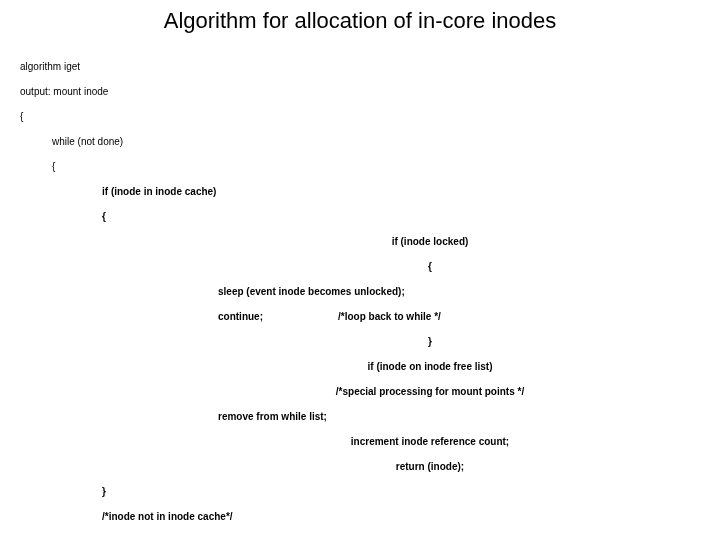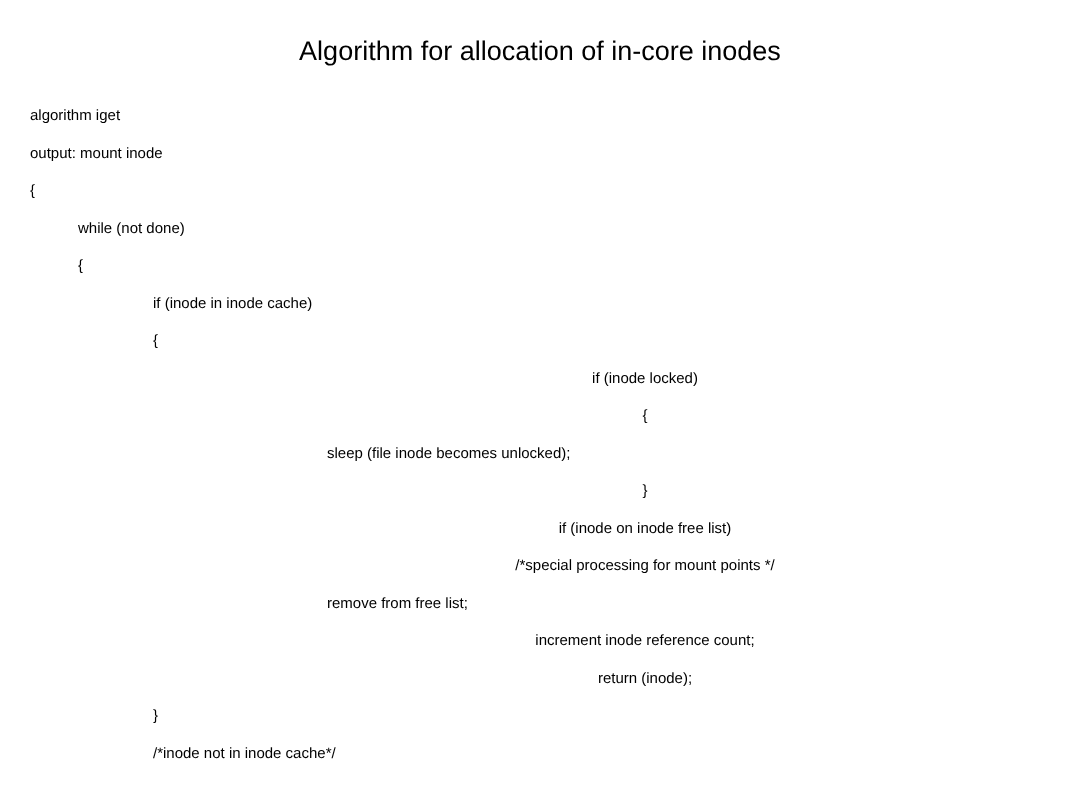"Algorithm for allocation of in-core" .title { font-size: 18px -> 22px; margin: 16px 0 14px 0 -> 0 0 14px 0 }
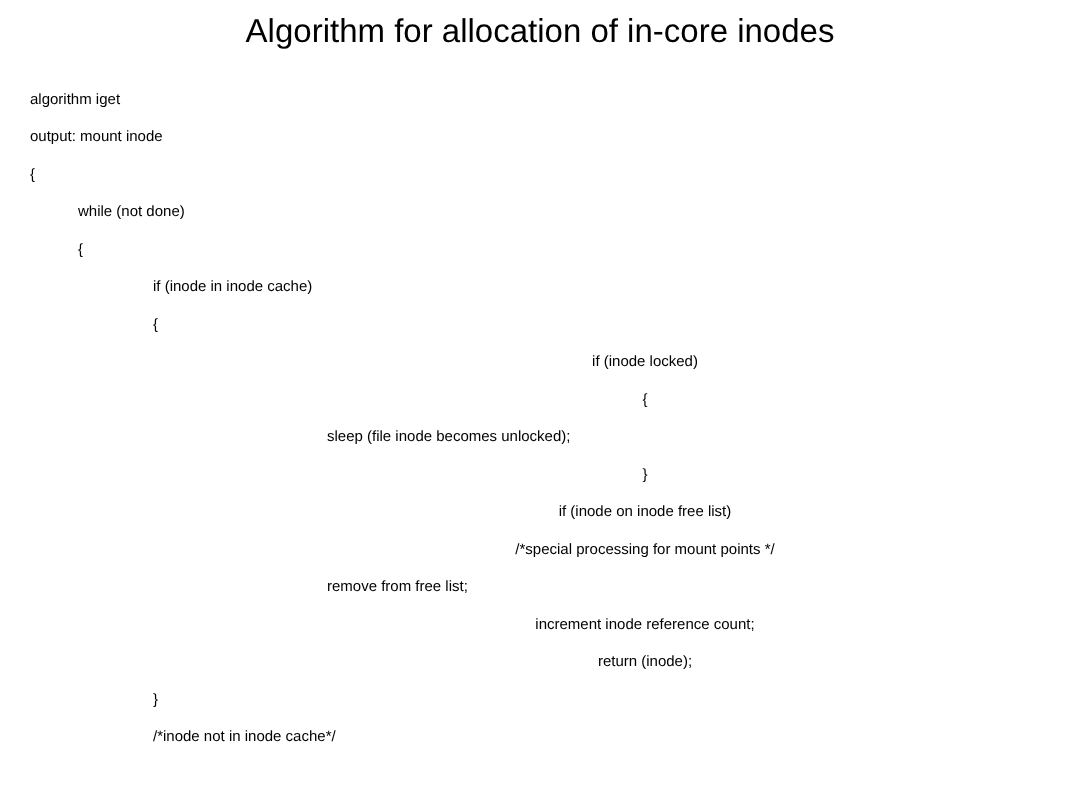"if (inode in inode cache)" .b { font-weight: normal -> bold }
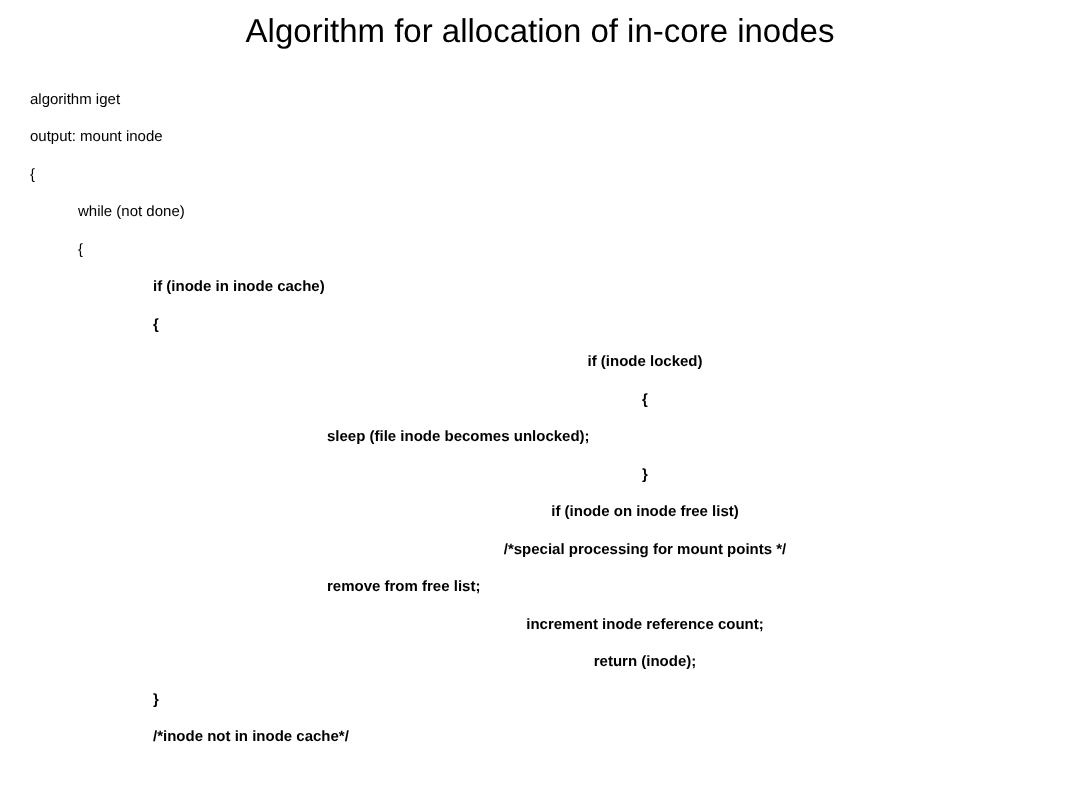"sleep (file inode becomes unlocked);" span.row { text: file -> event }
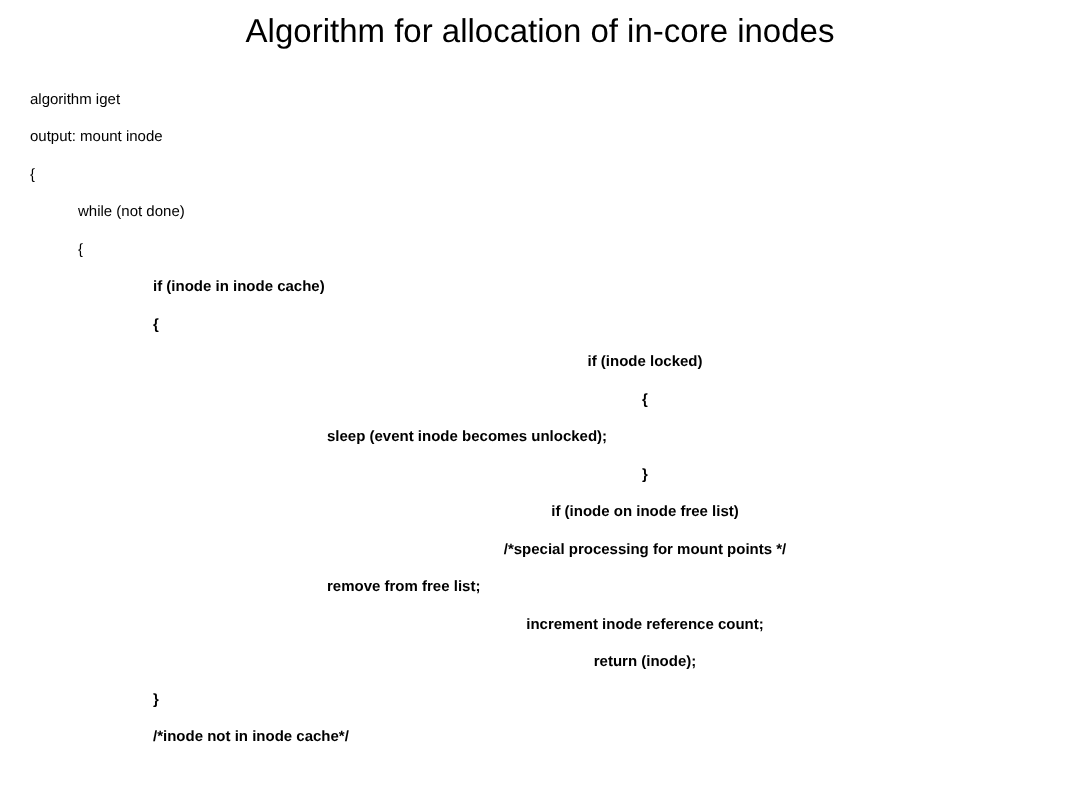"continue; /*loop back to while" span.row { html: none -> <span><span>continue;</span> <span>/*loop back to while */</span></span> }
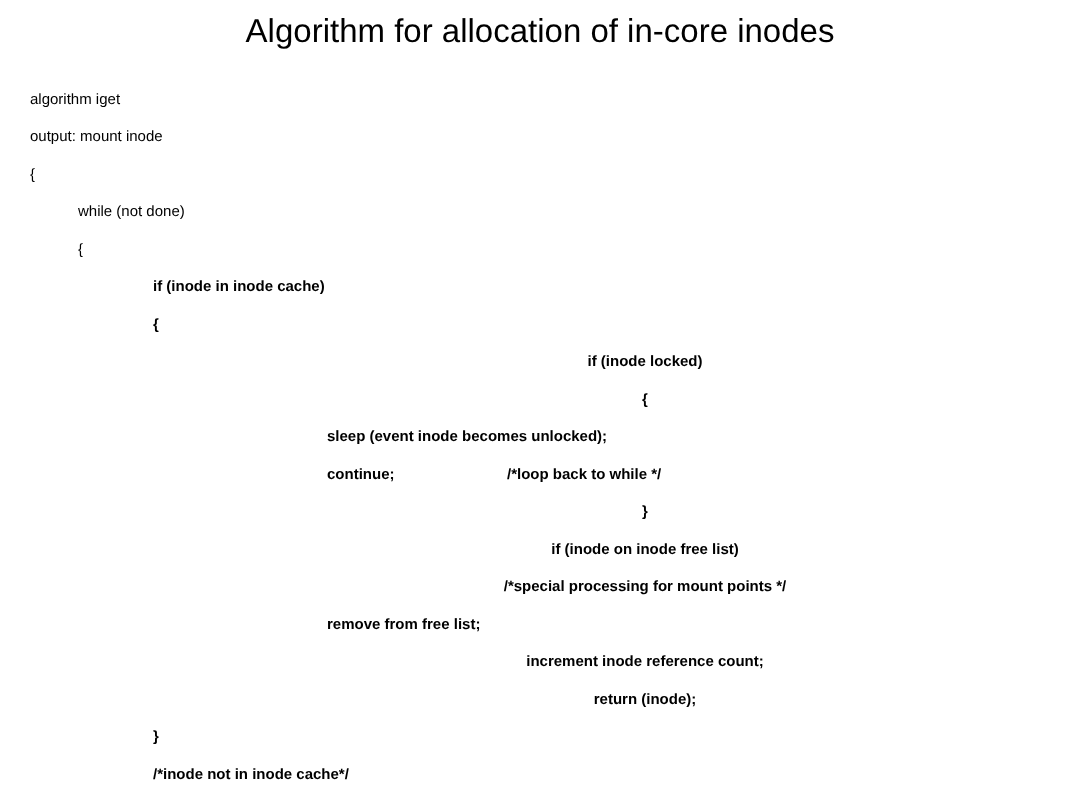"remove from free list;" span.row { text: free -> while }
